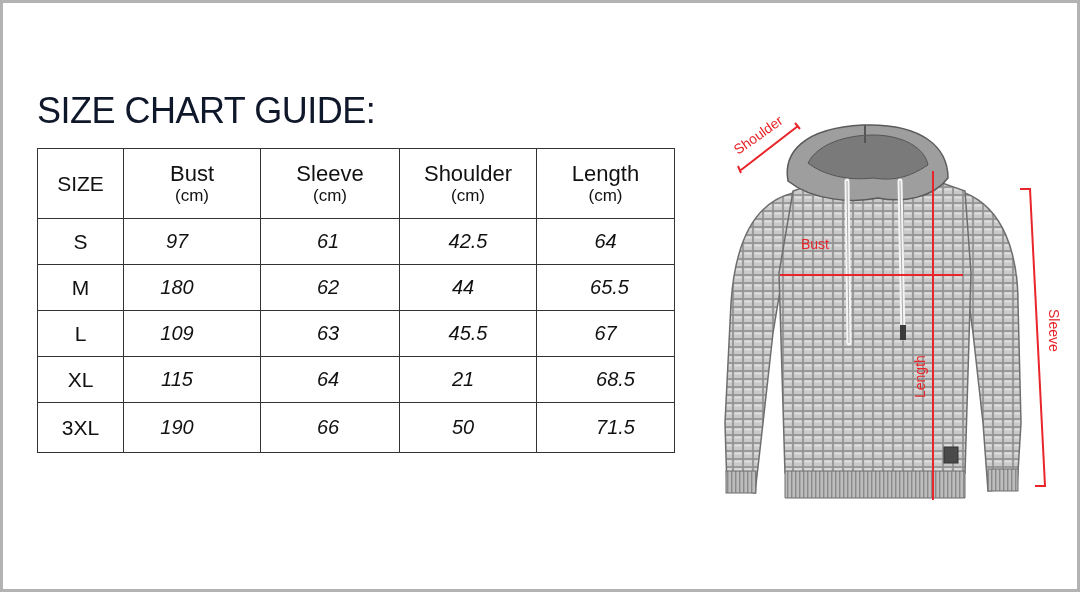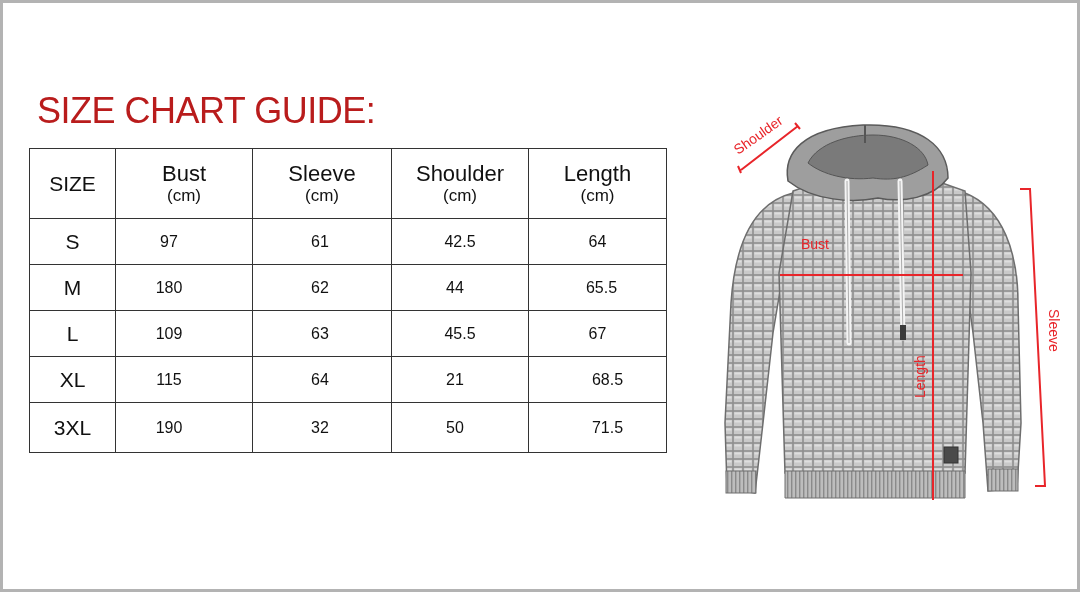"SIZE CHART GUIDE:" .title { color: #b91c1c -> #0f172a }
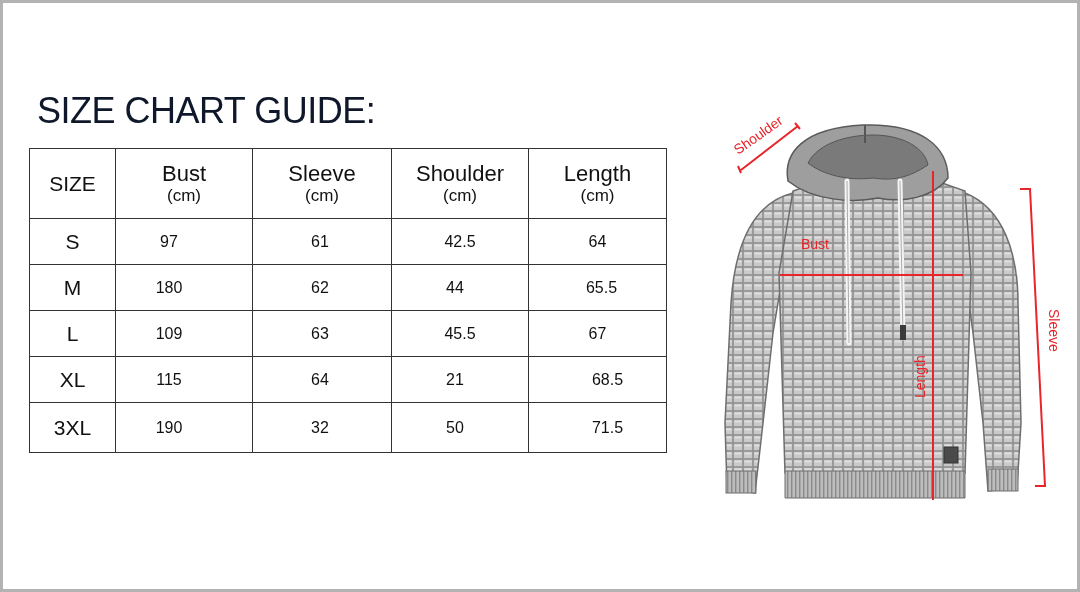"SIZE" table.size-table { left: 26px -> 34px }
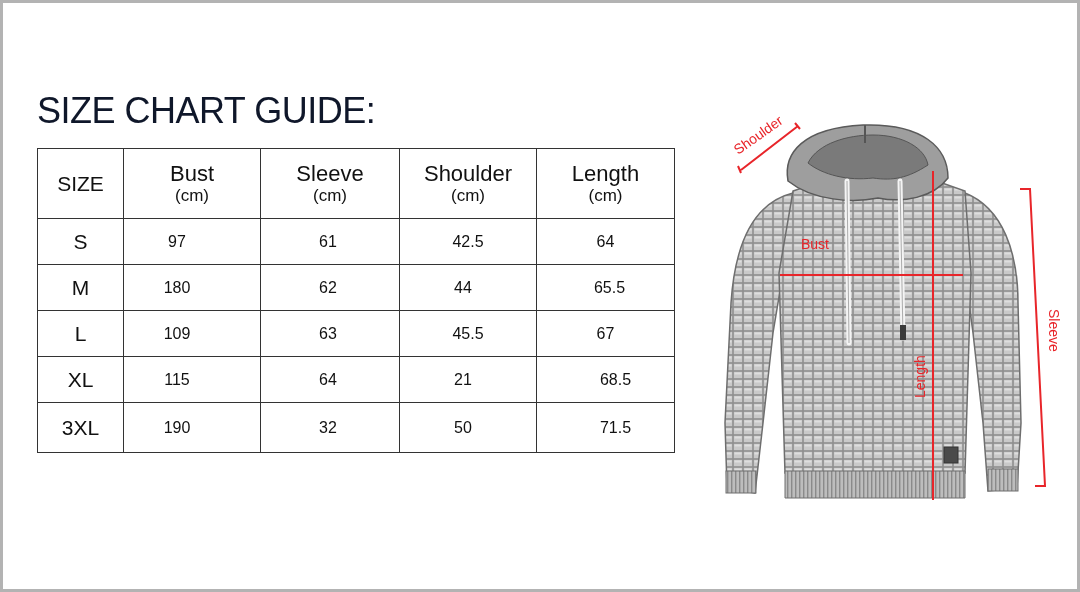"97" .val-cell { font-size: 16px -> 20px; font-style: none -> italic }
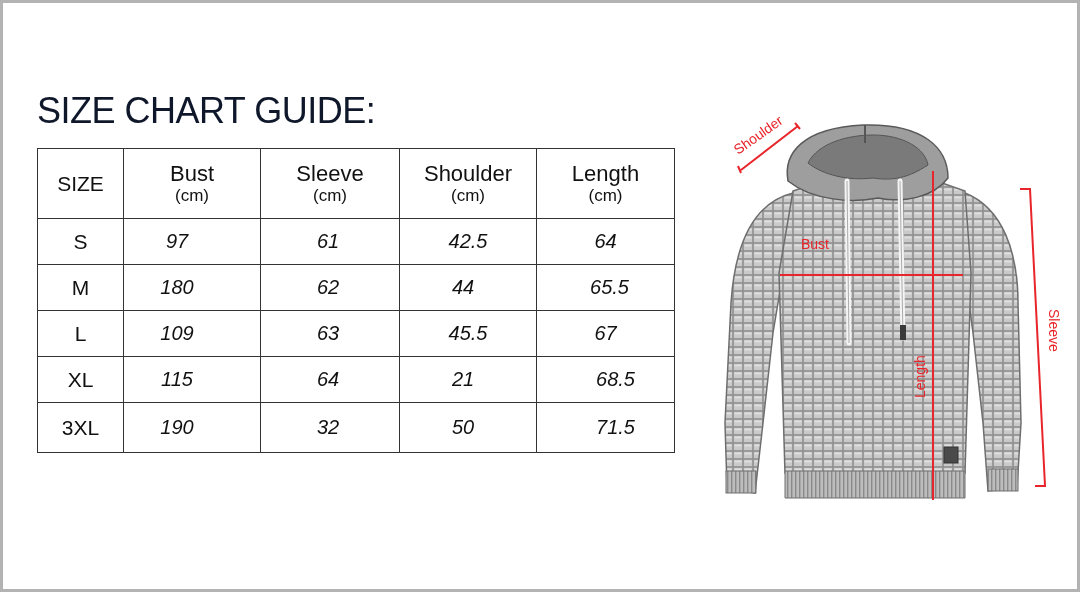"32" span.v { text: 32 -> 66 }
